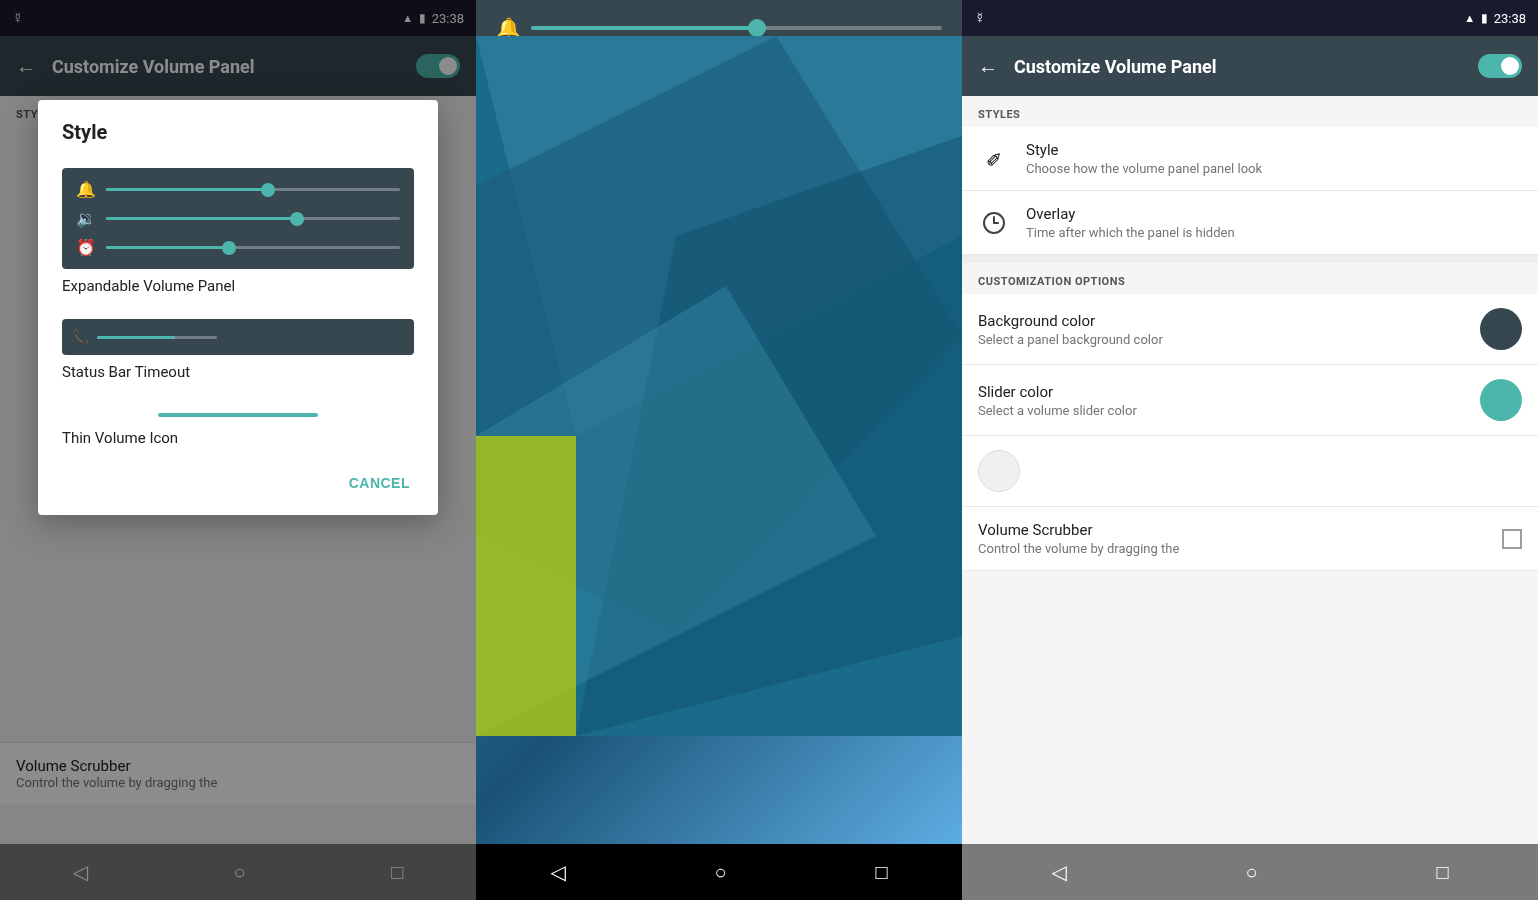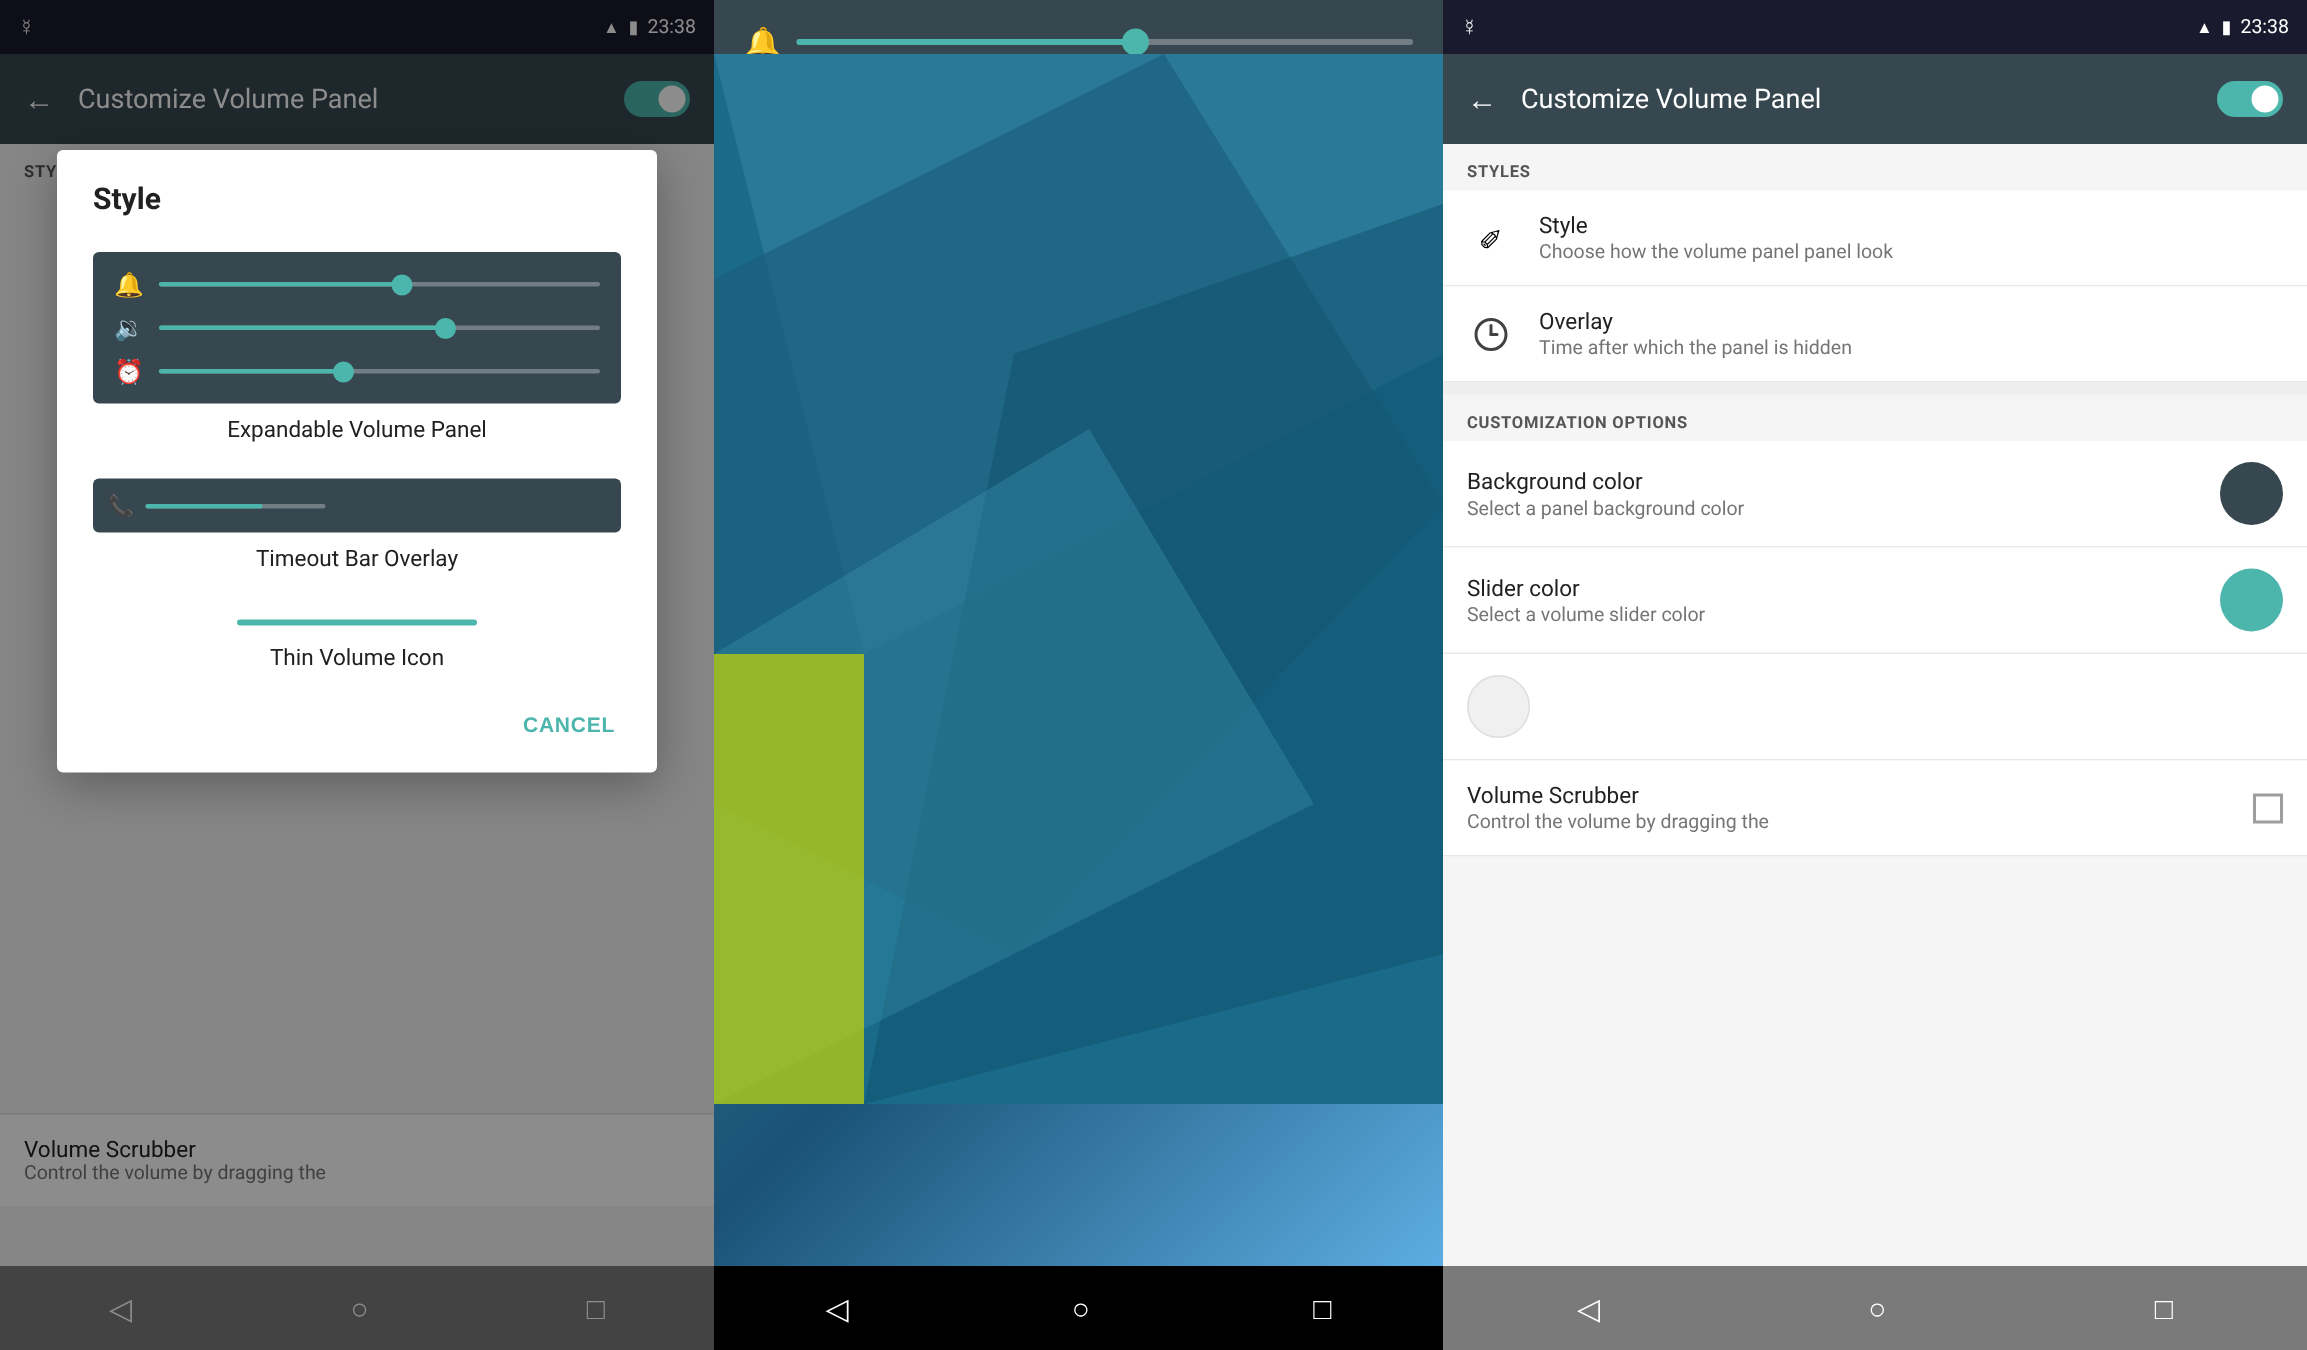"Customize Volume Panel" .app-bar-title { font-weight: 400 -> 700 }
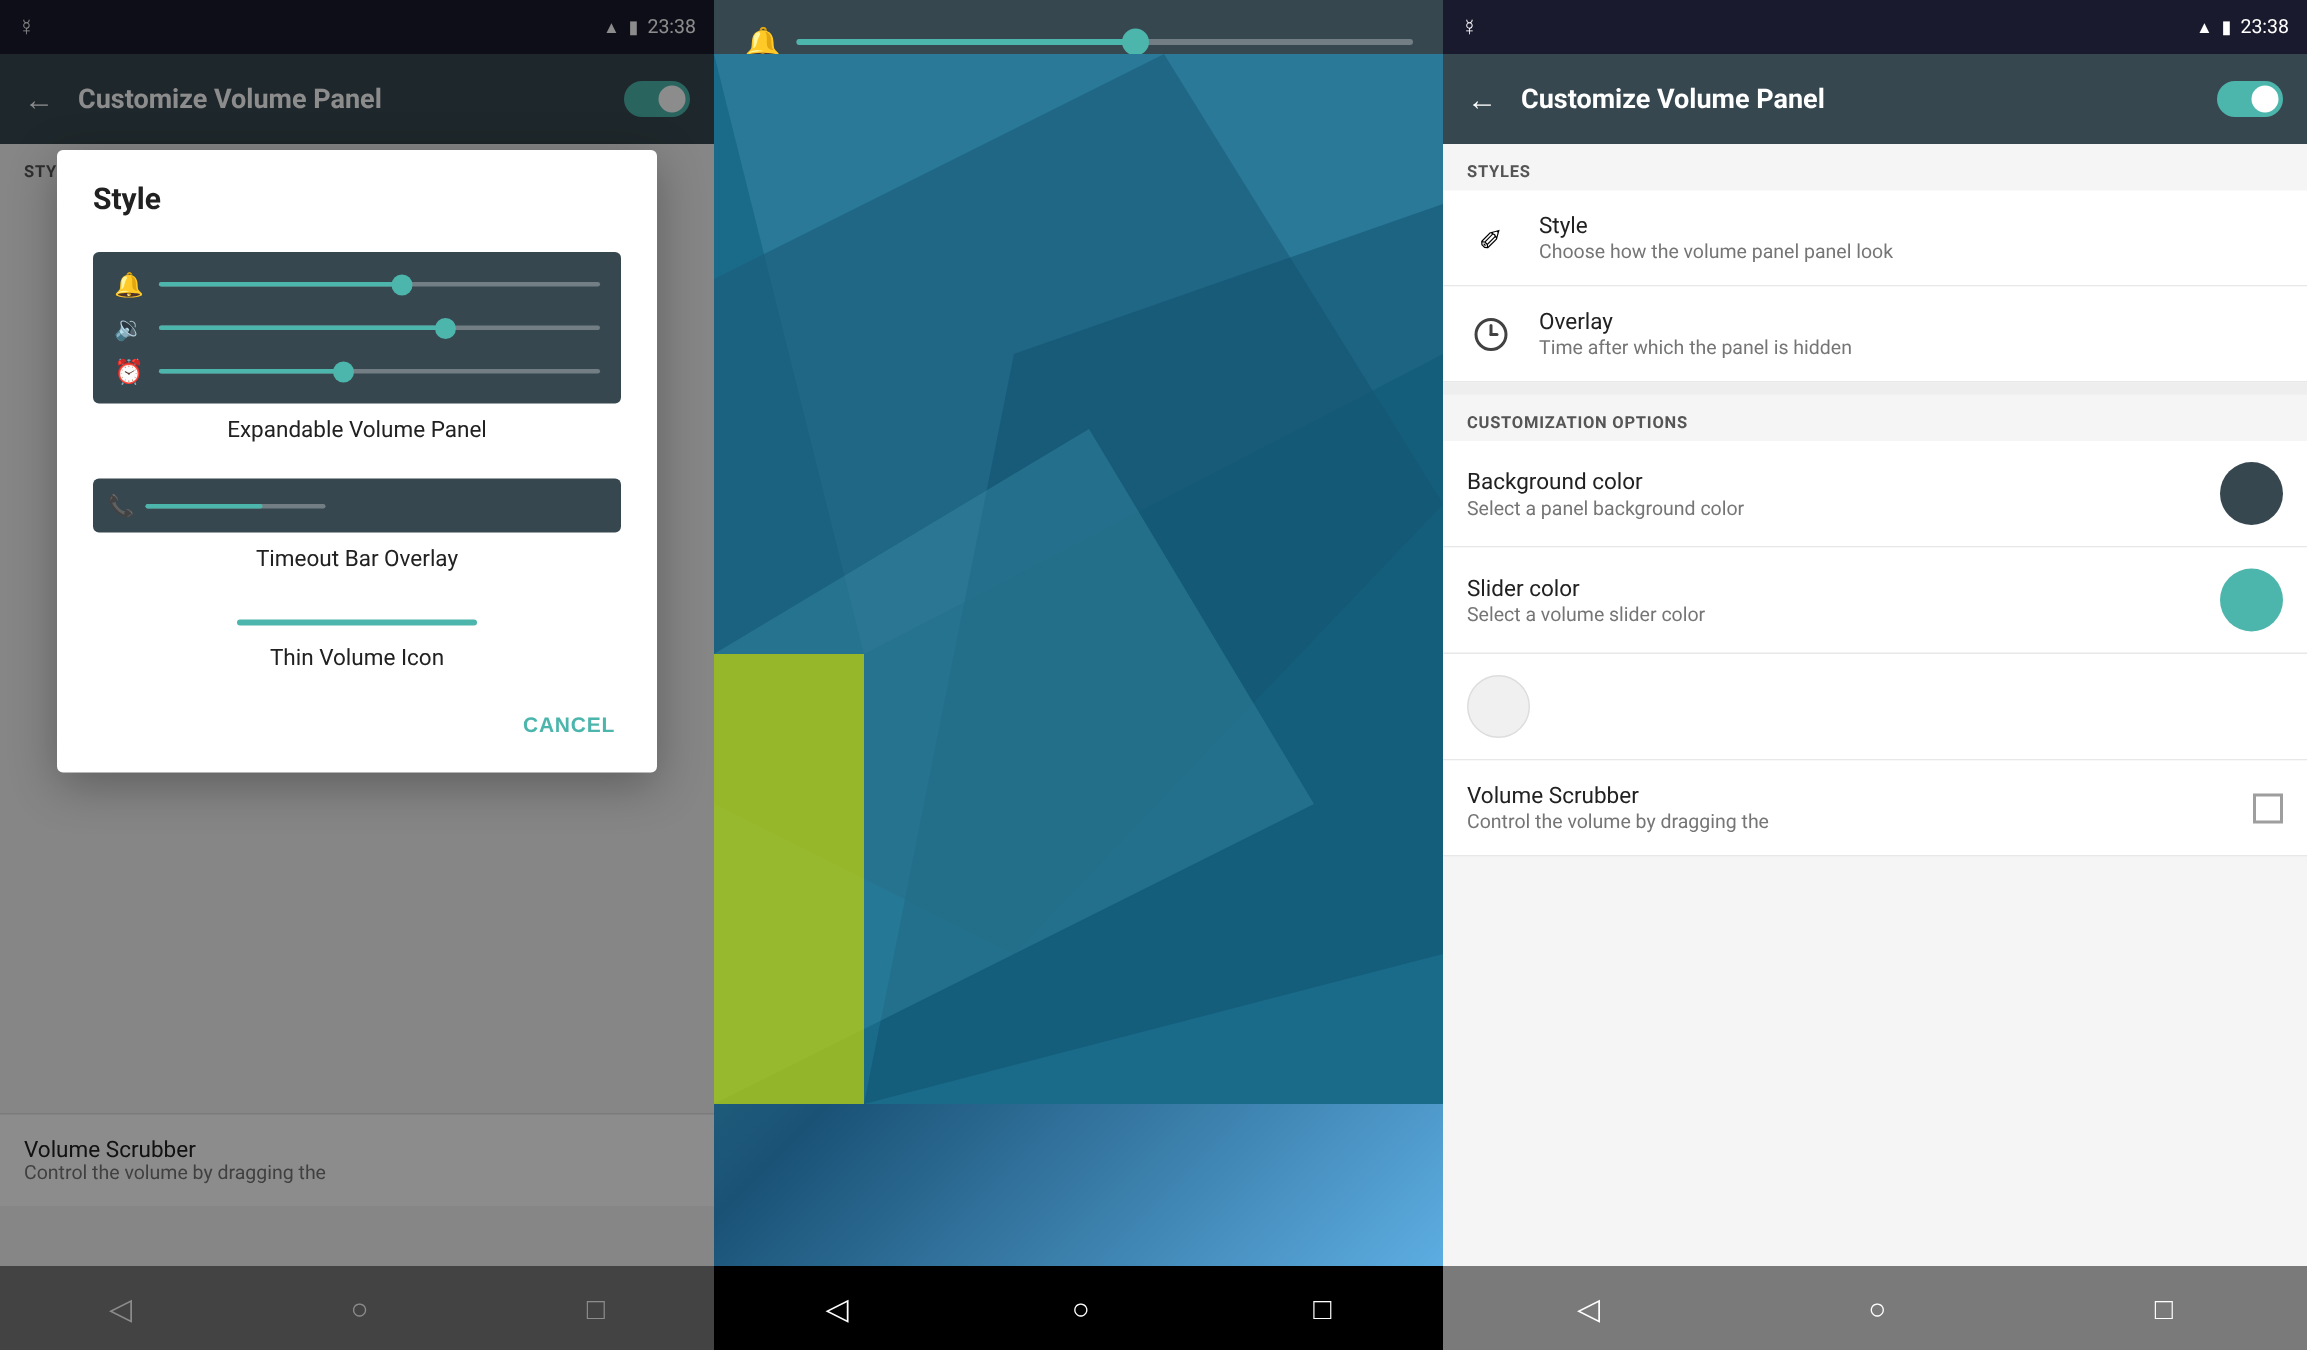"Expandable Volume Panel" .dialog-option-label { text-align: center -> left }
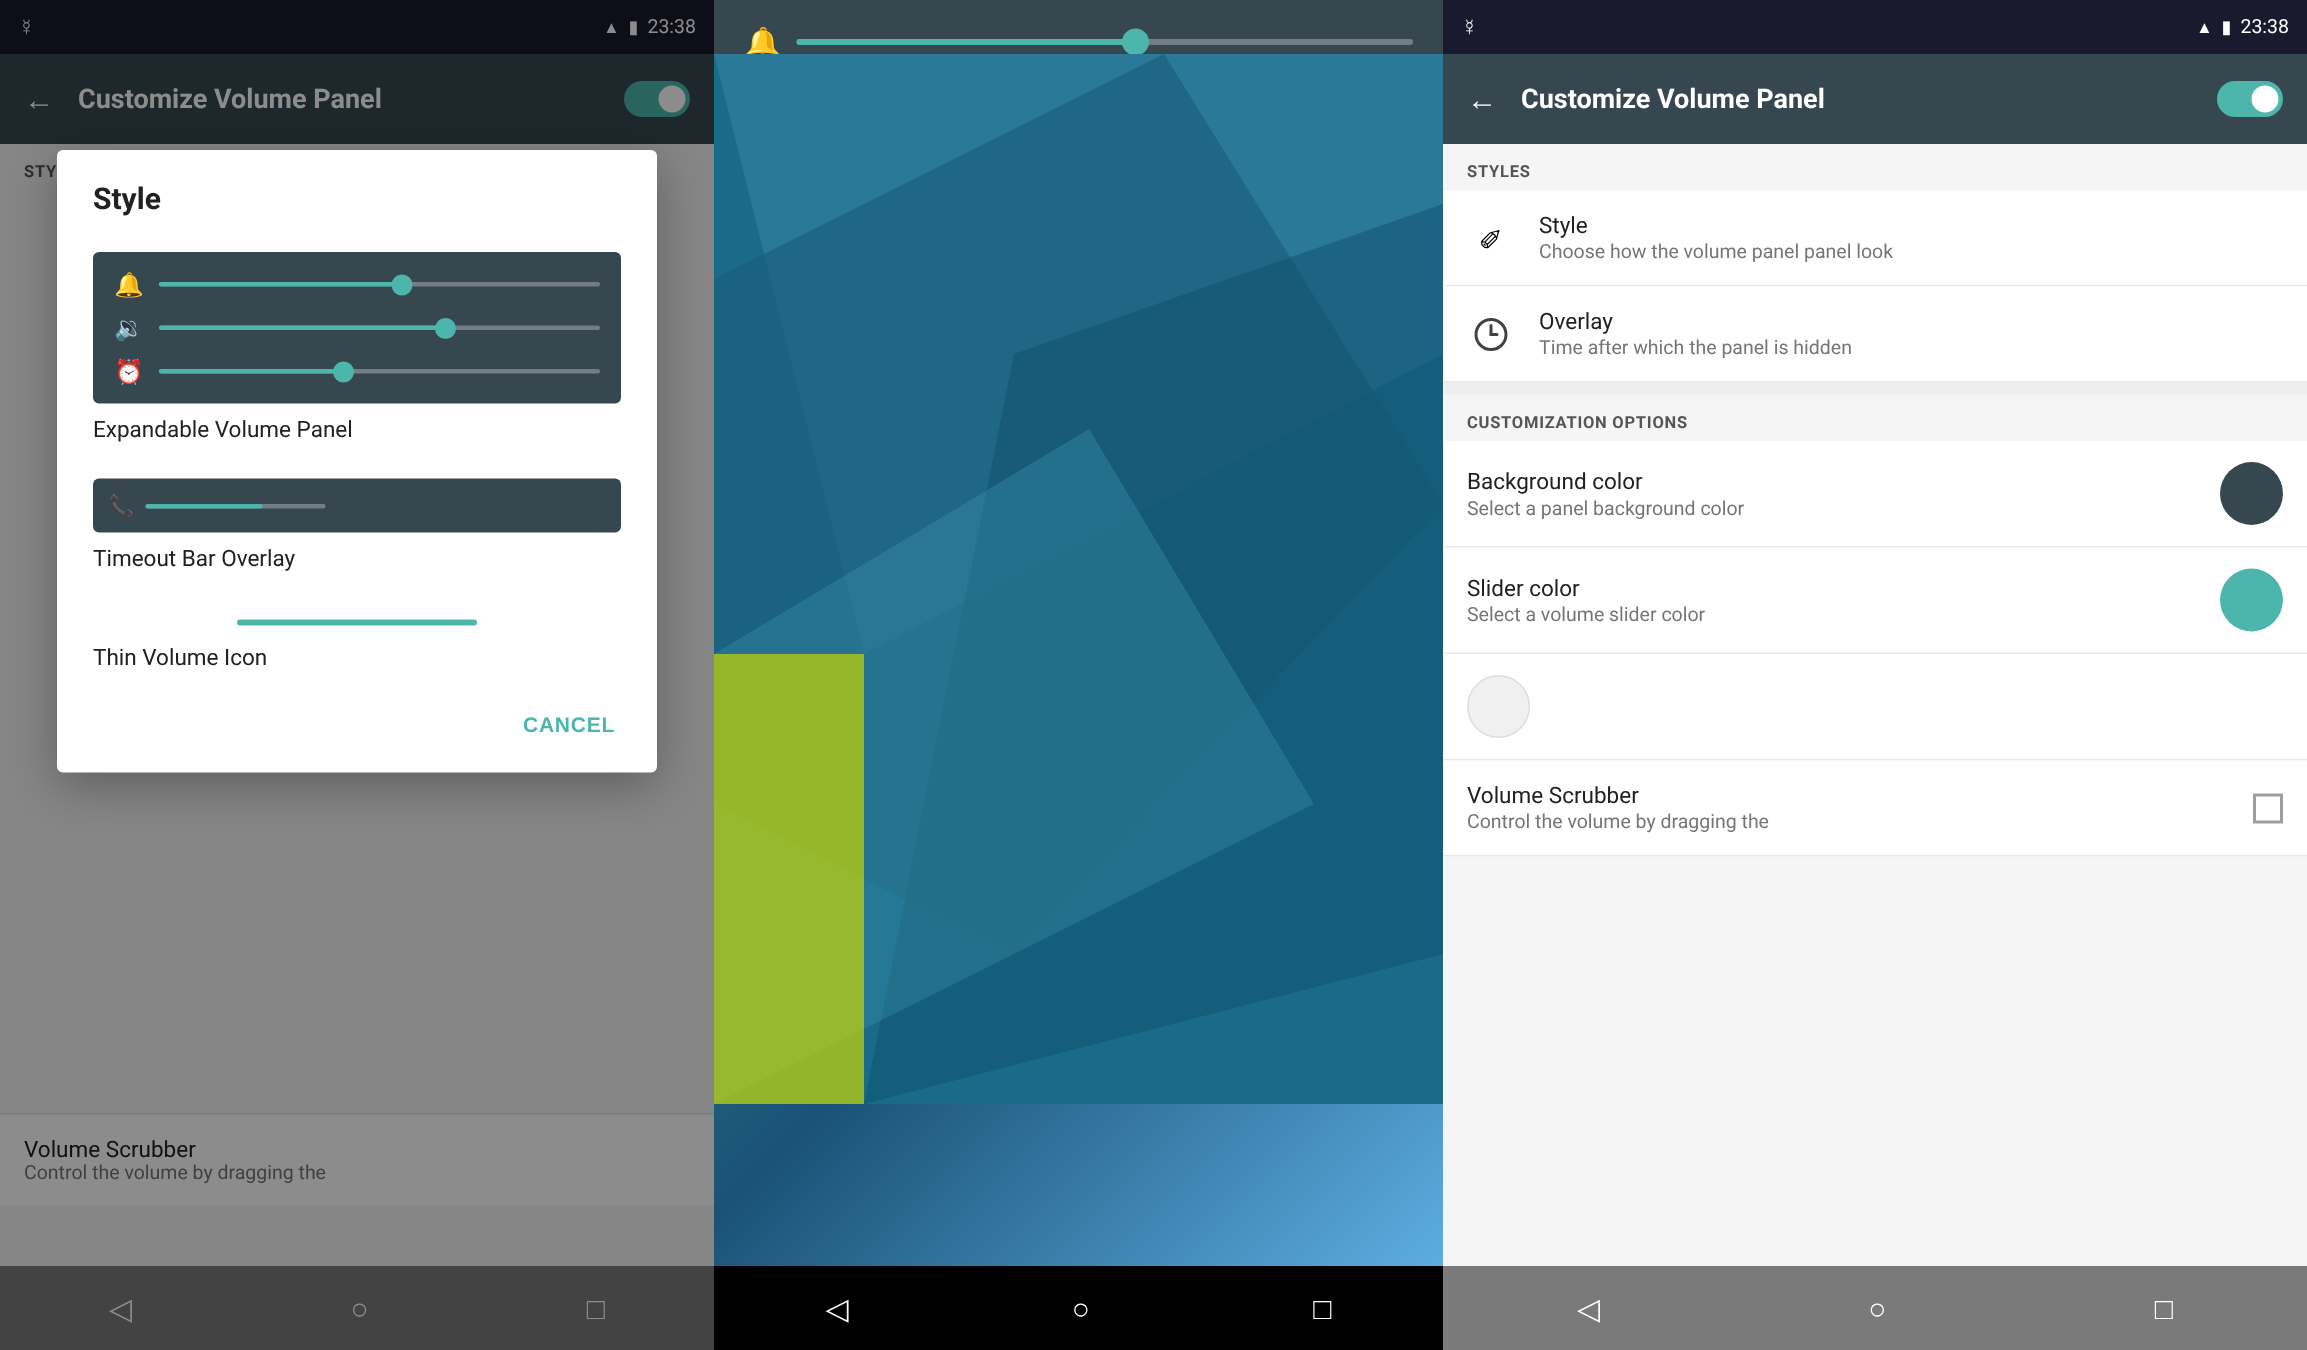"Timeout Bar Overlay" div.dialog-option-label { text: Timeout Bar Overlay -> Status Bar Timeout }
